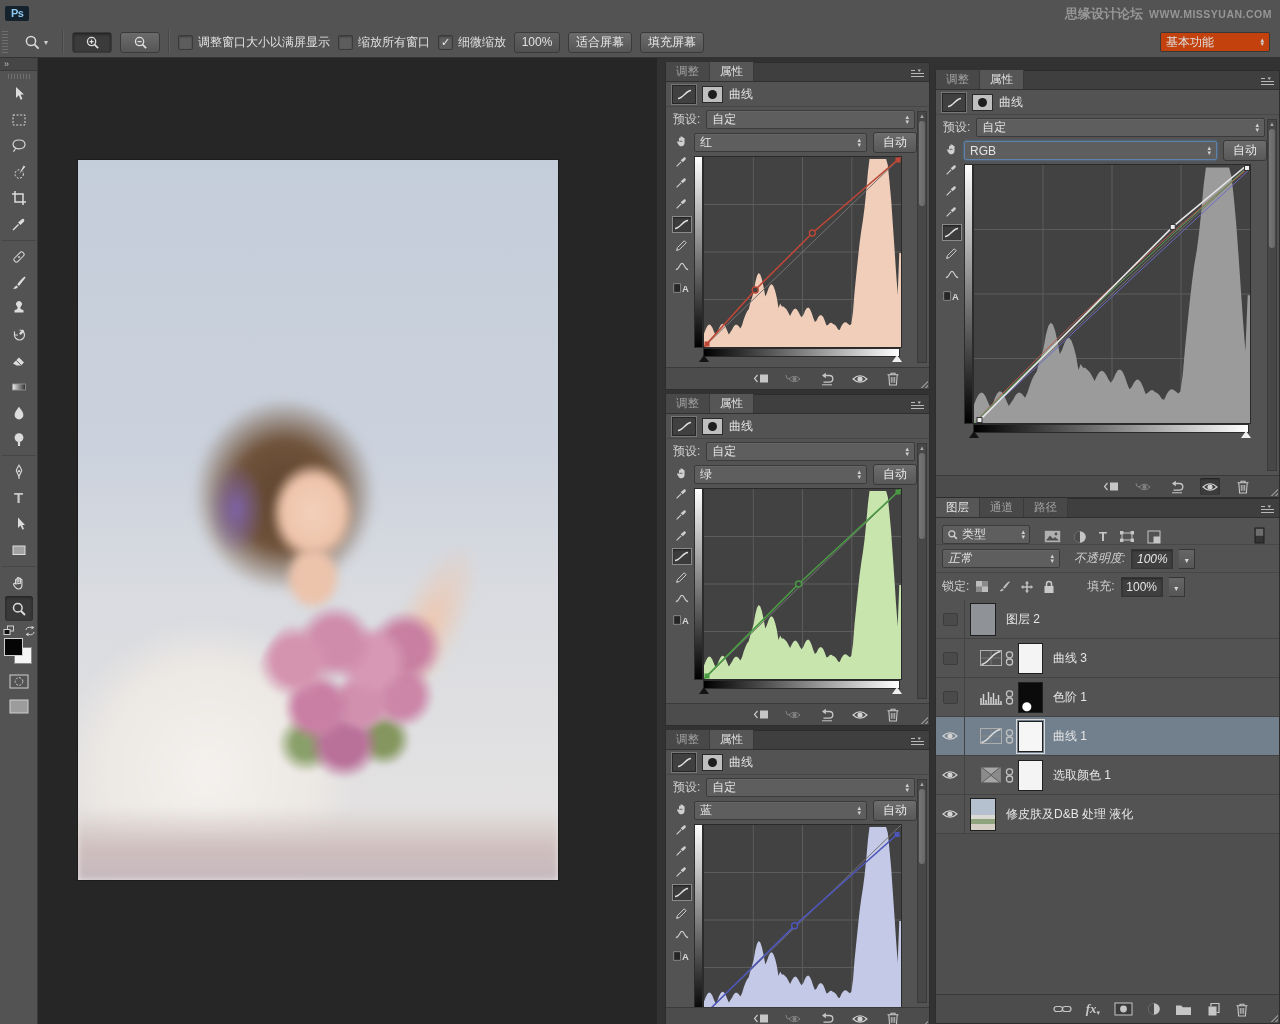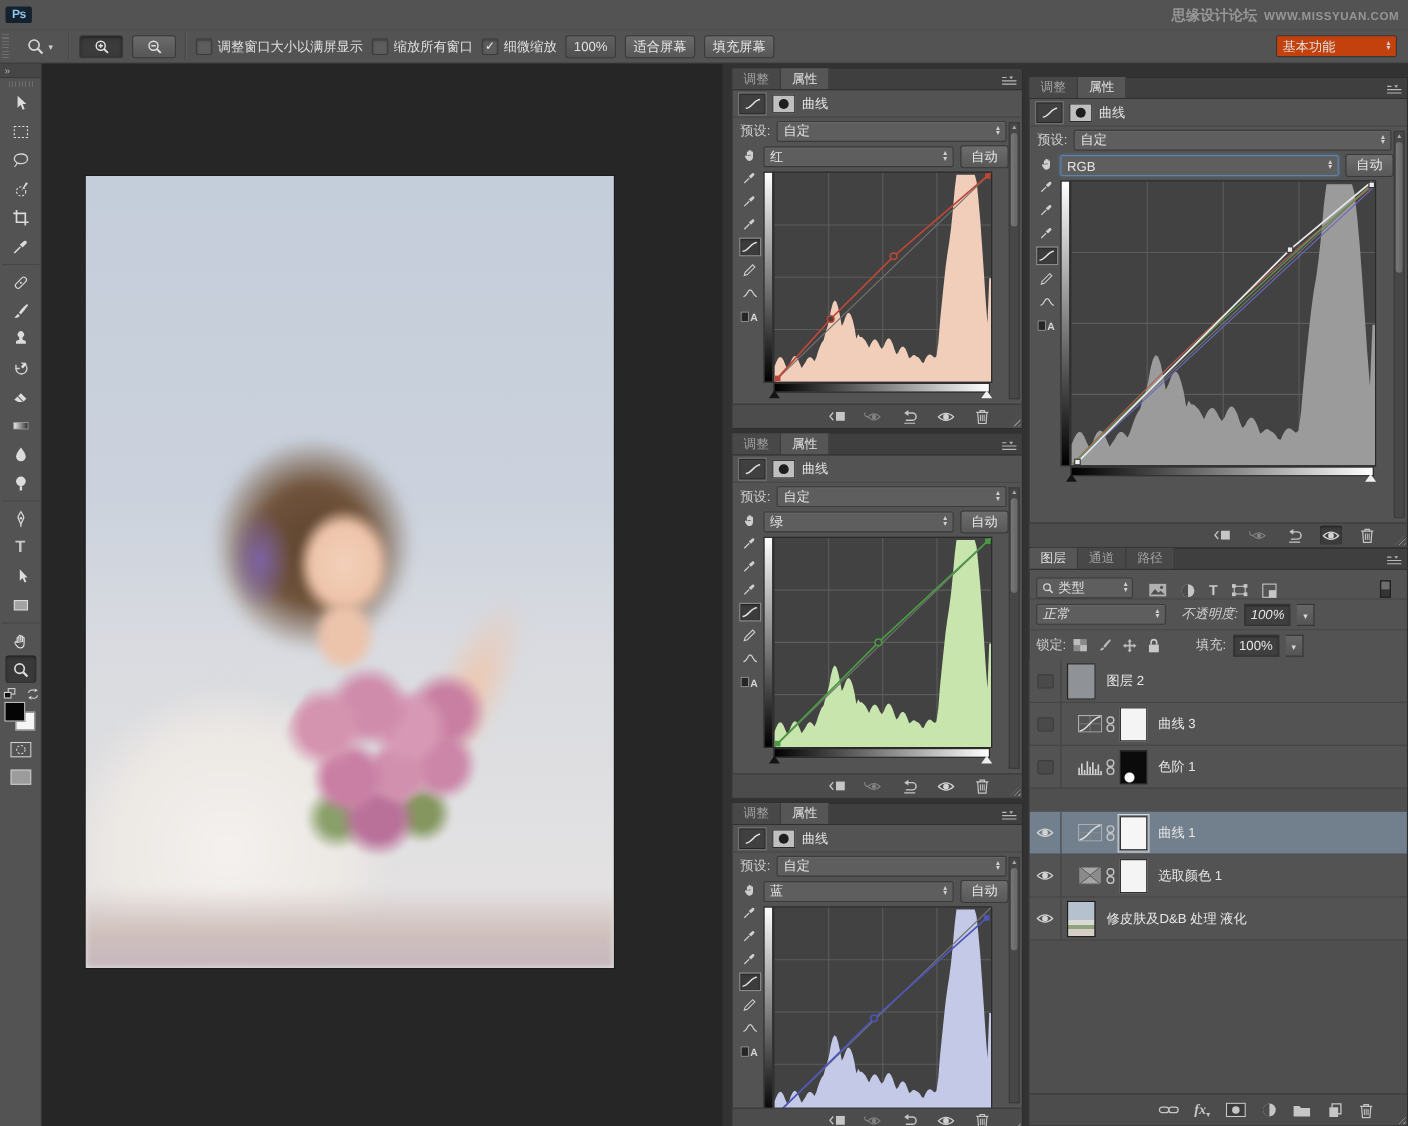"曲线 1" .lrow.sel { margin-top: 21px -> none }
